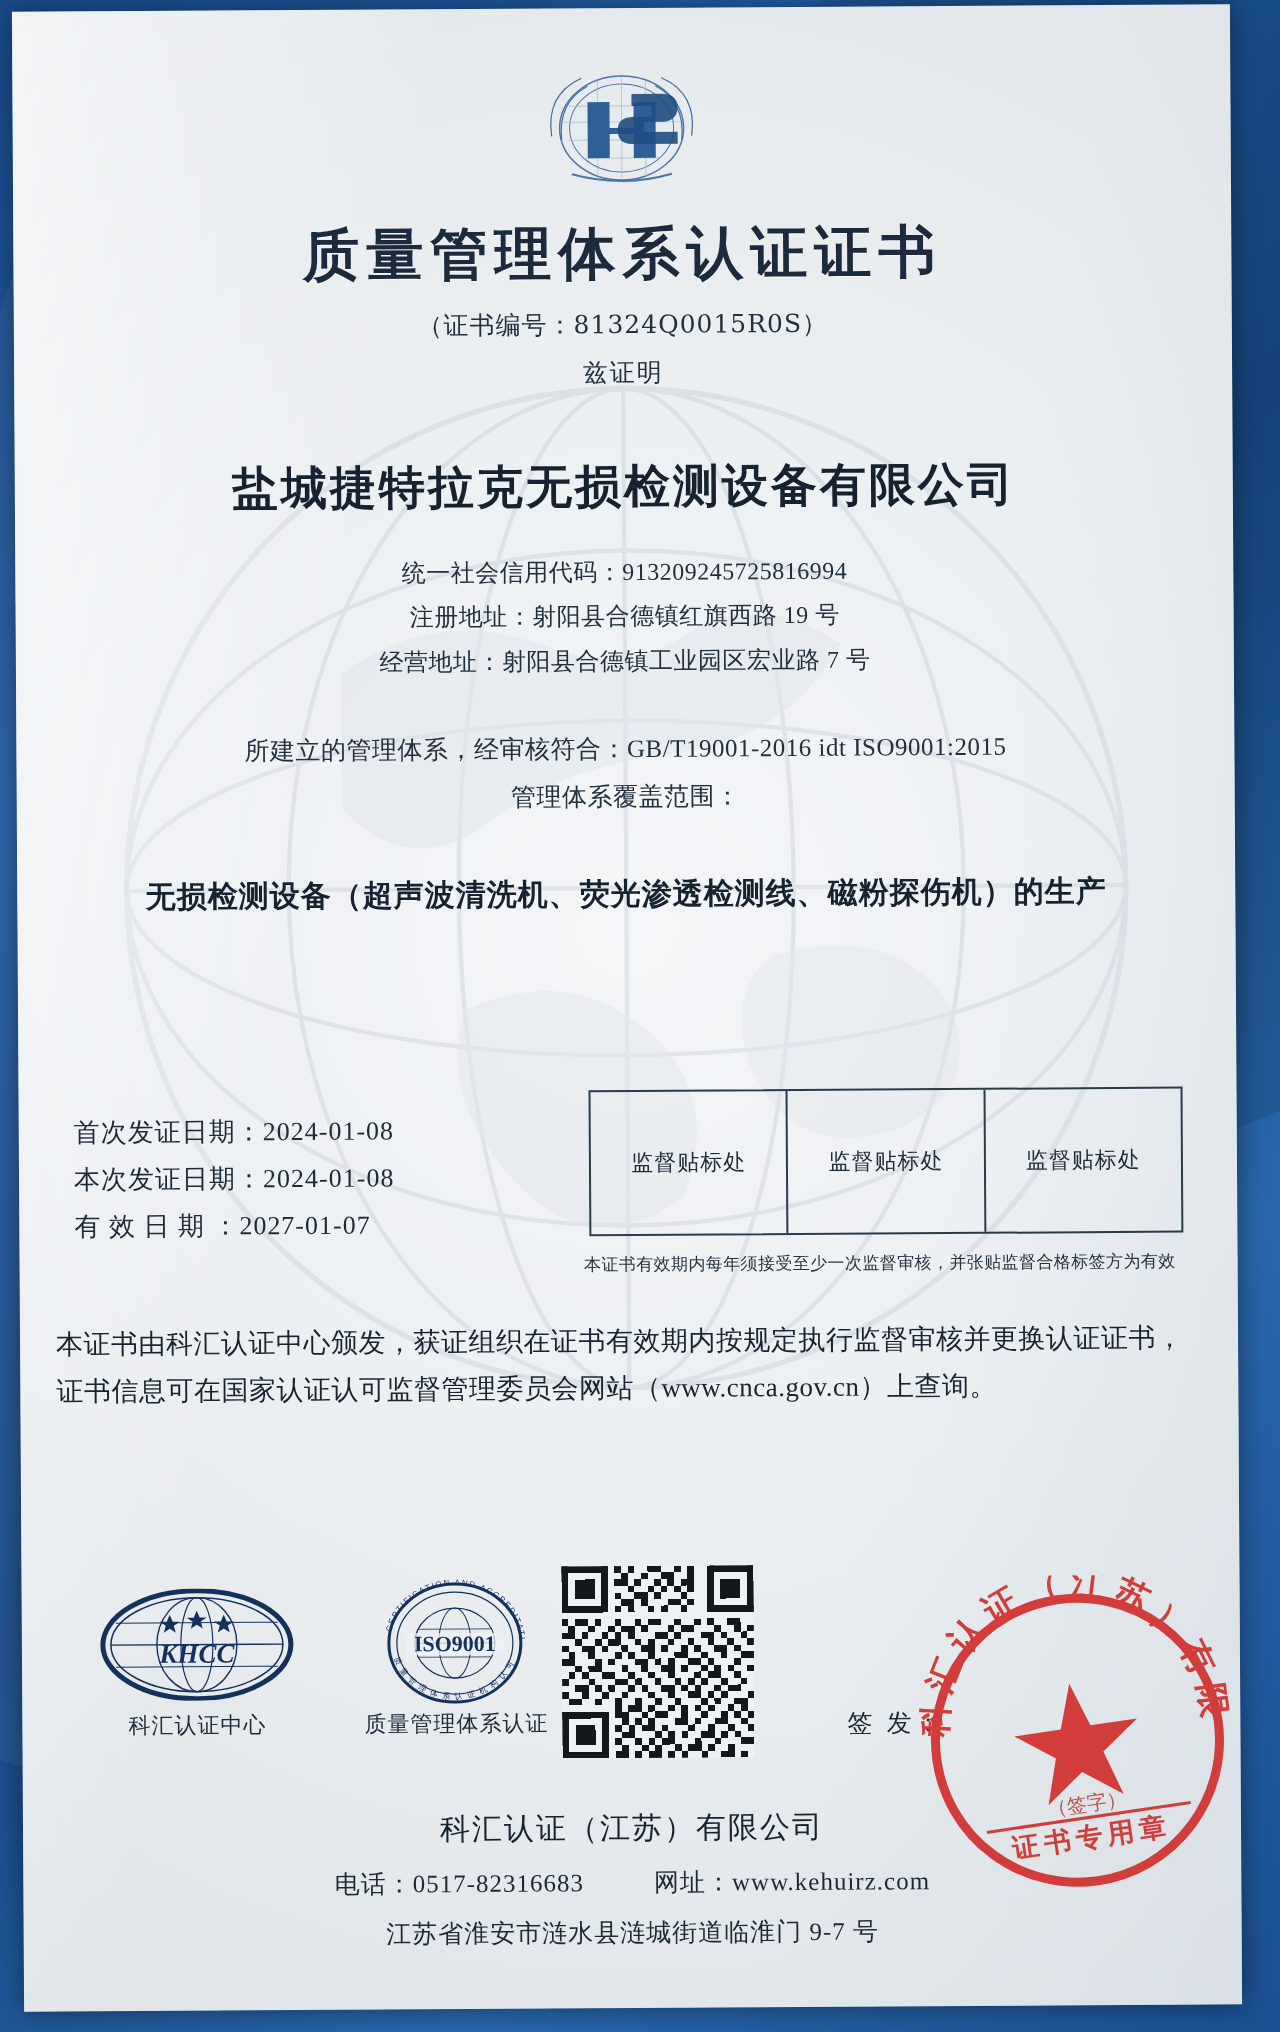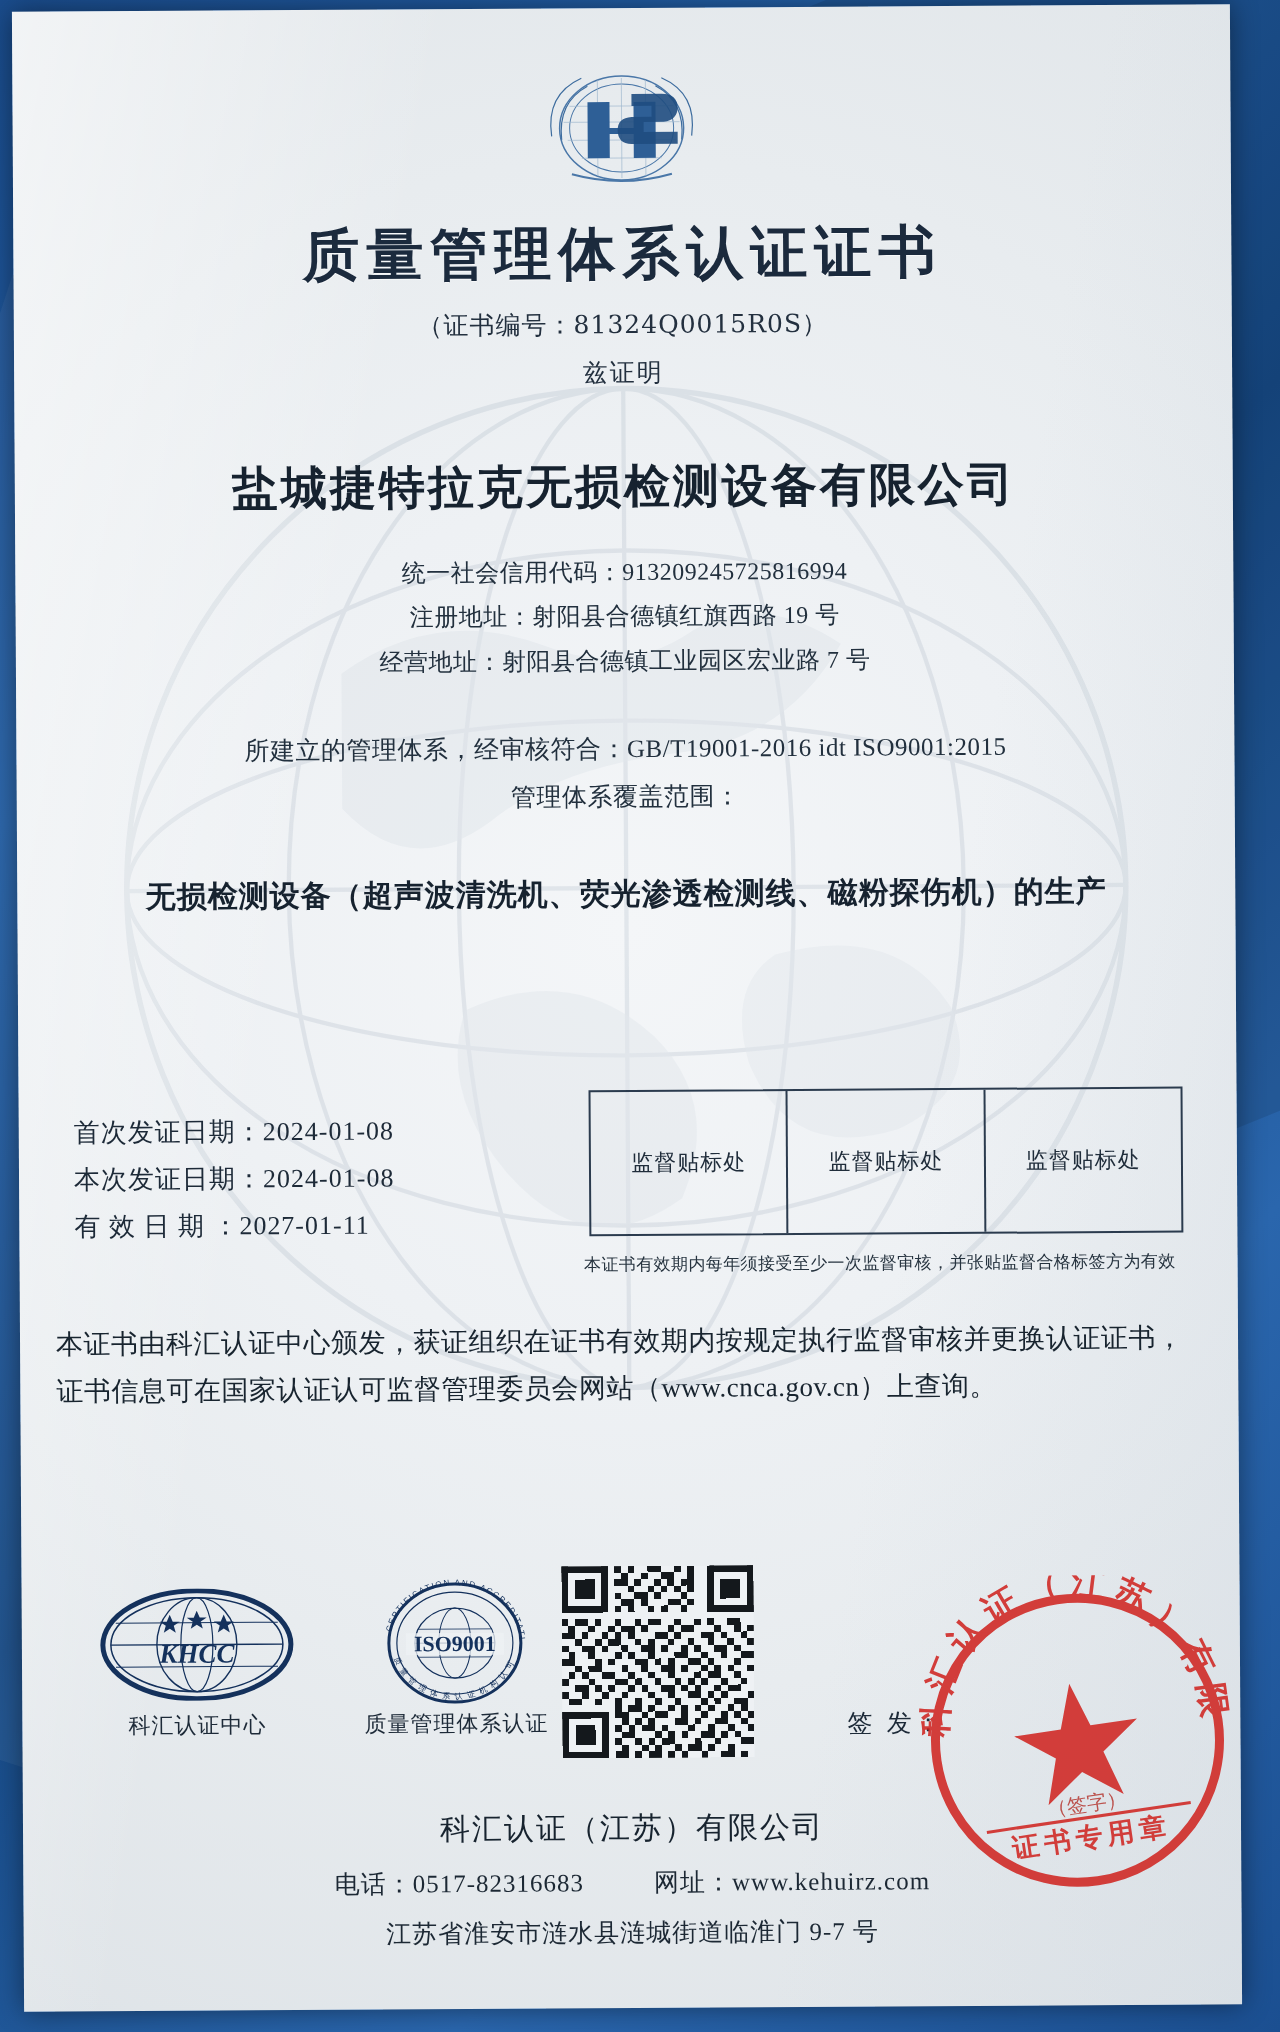"2027-01-11" span { text: 2027-01-11 -> 2027-01-07 }
